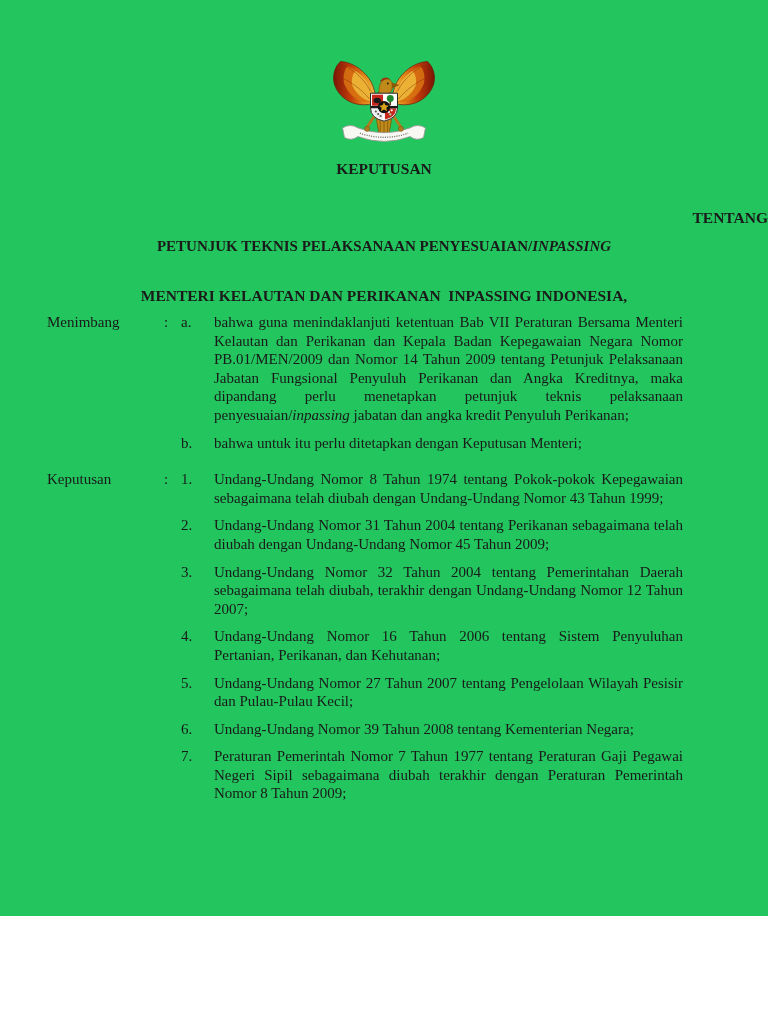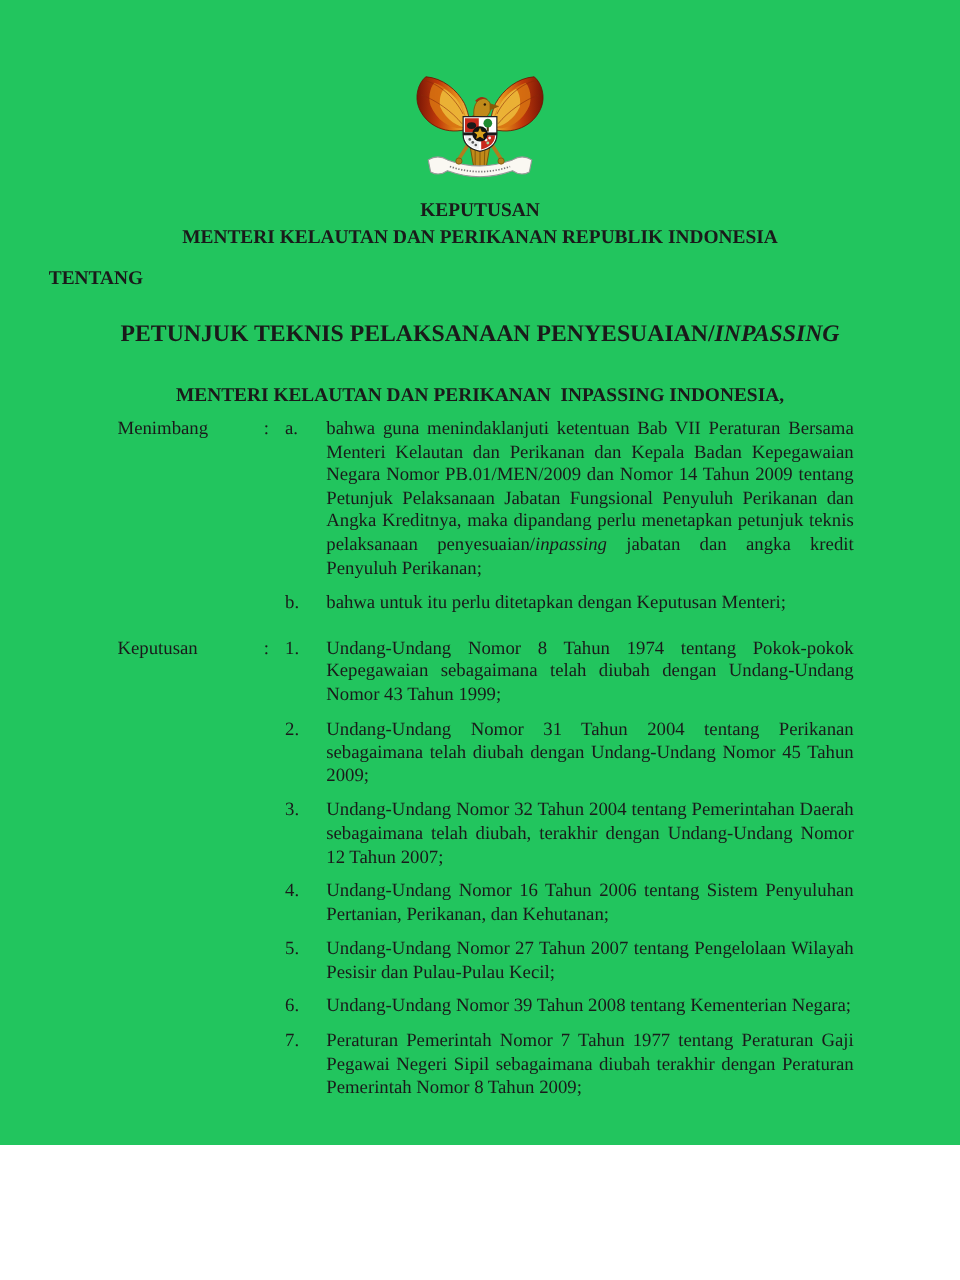"MENTERI KELAUTAN DAN PERIKANAN REPUBLIK" div { html: <div>MENTERI KELAUTAN DAN PERIKANAN REPUBLIK INDONESIA</div> -> none }
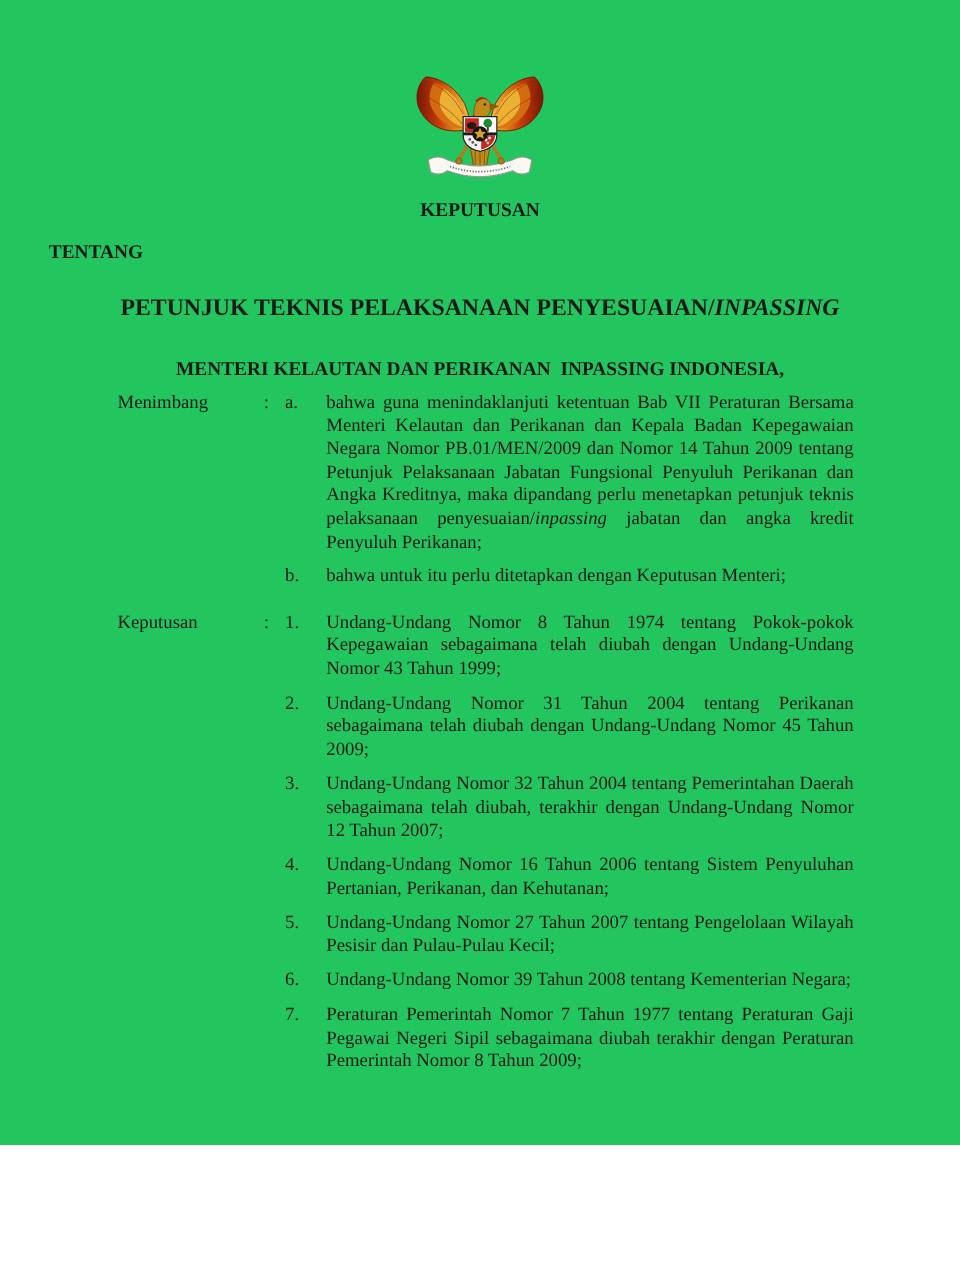"TENTANG" .tentang { margin-top: 12px -> 28px; text-align: left -> right }
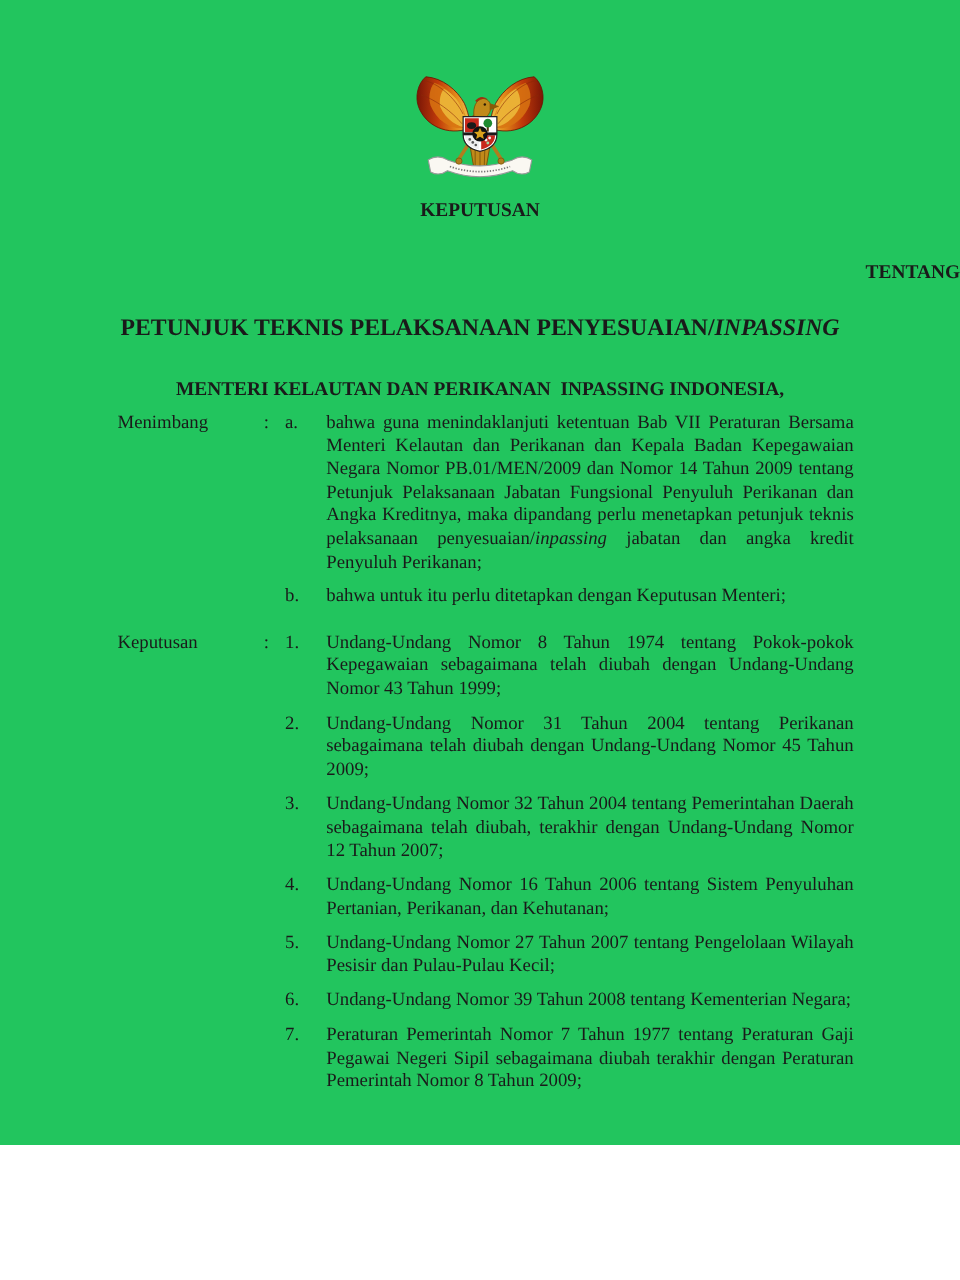"PETUNJUK TEKNIS PELAKSANAAN" .subject { font-size: 19px -> 15px; margin-top: 24px -> 8px }
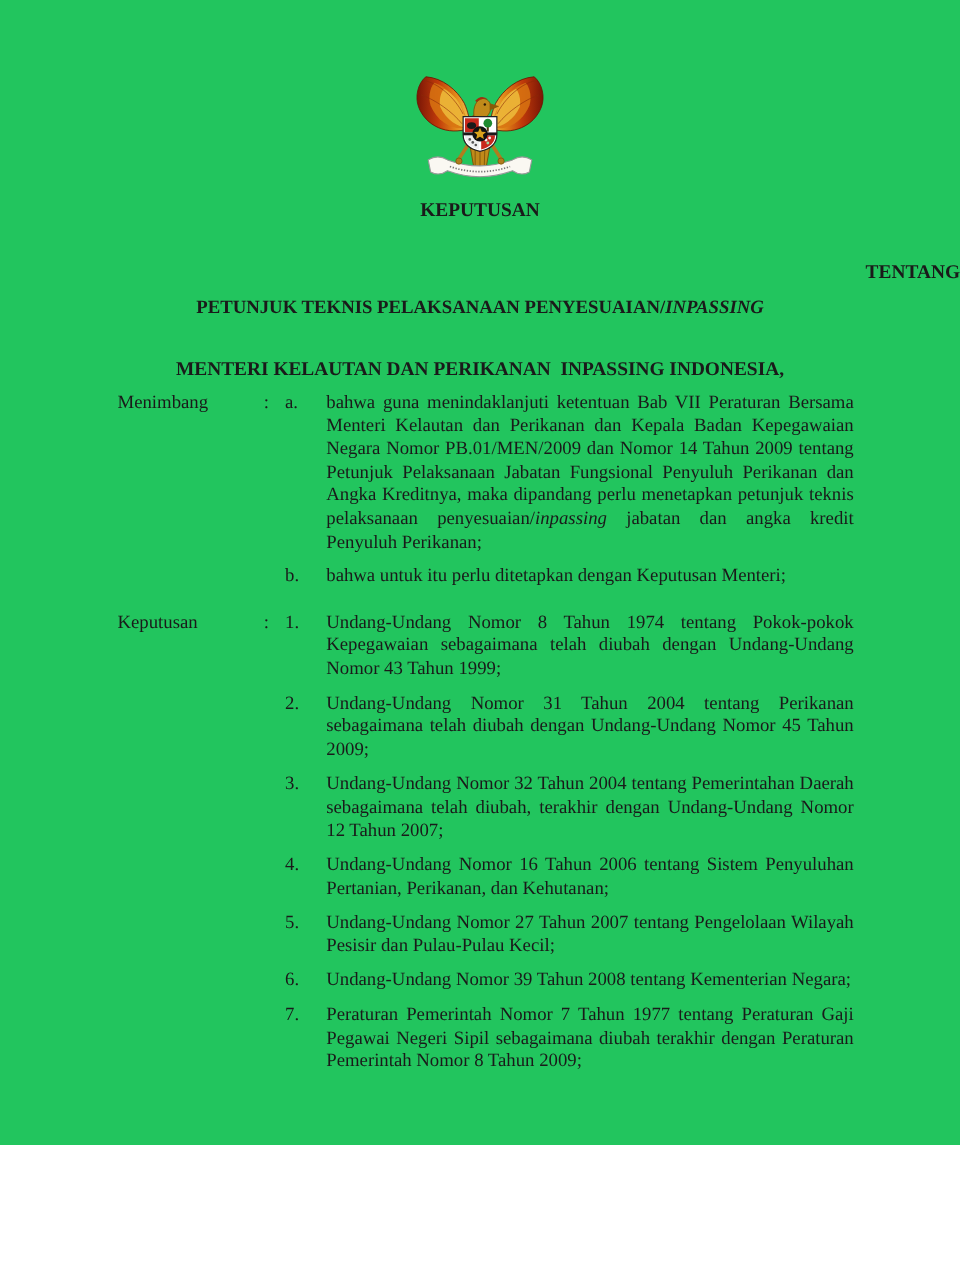"Menimbang" .content { margin: 7px 85px 0 94px -> 7px 85px 0 47px }
